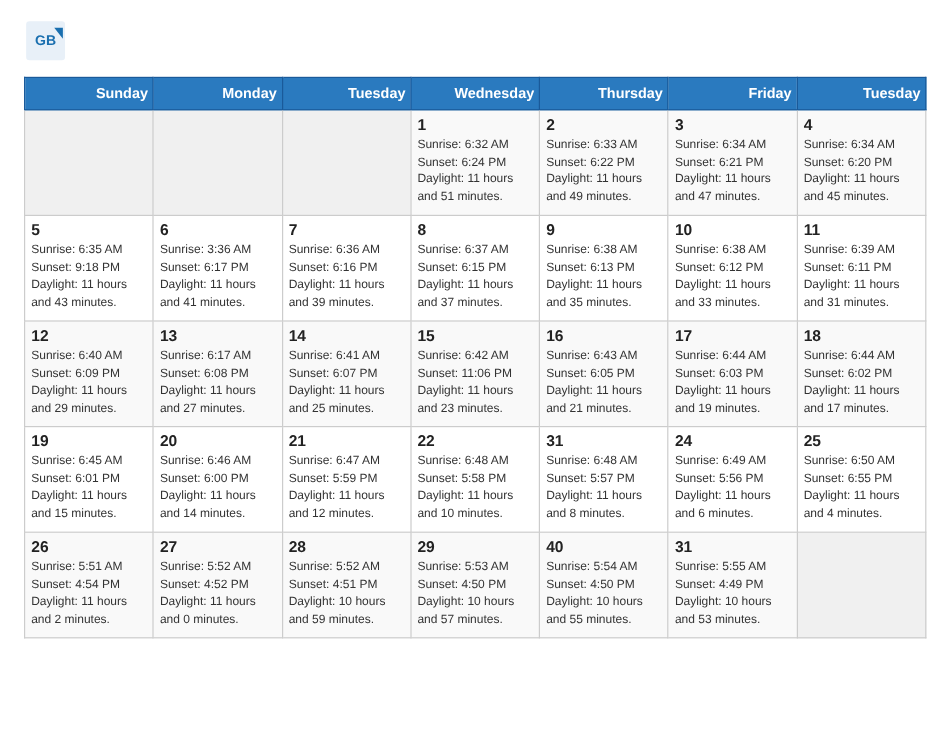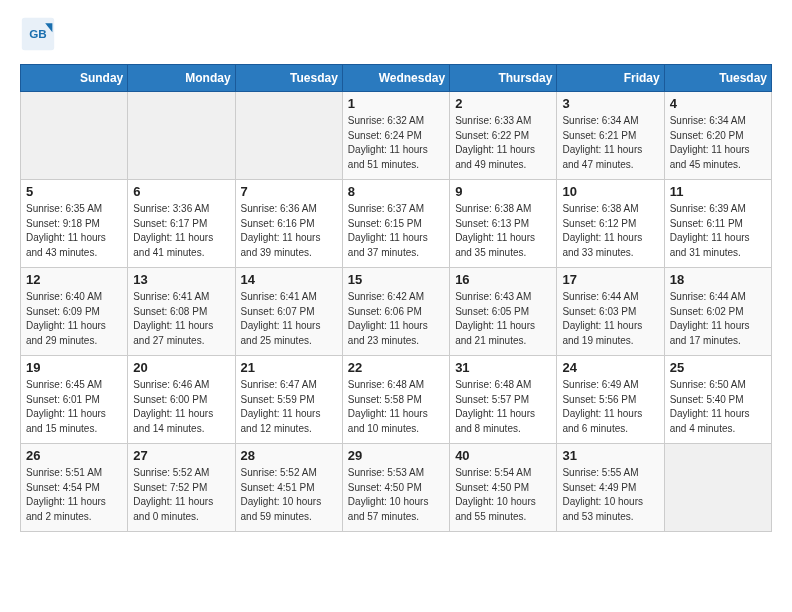"Sunrise: 6:41 AM Sunset: 6:08" div.day-info { text: 6:41 -> 6:17 }
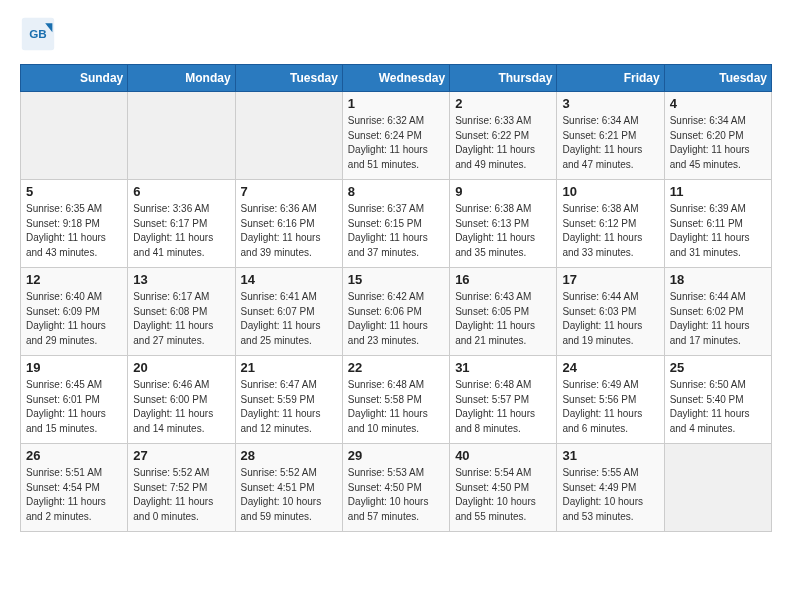"Sunrise: 6:42 AM Sunset: 6:06" div.day-info { text: 6:06 -> 11:06 }
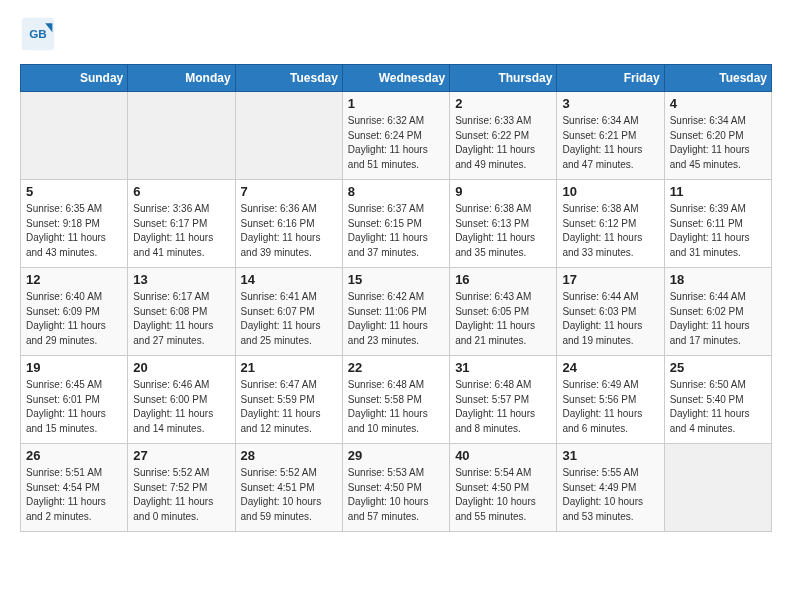"Sunrise: 6:50 AM Sunset: 5:40" div.day-info { text: 5:40 -> 6:55 }
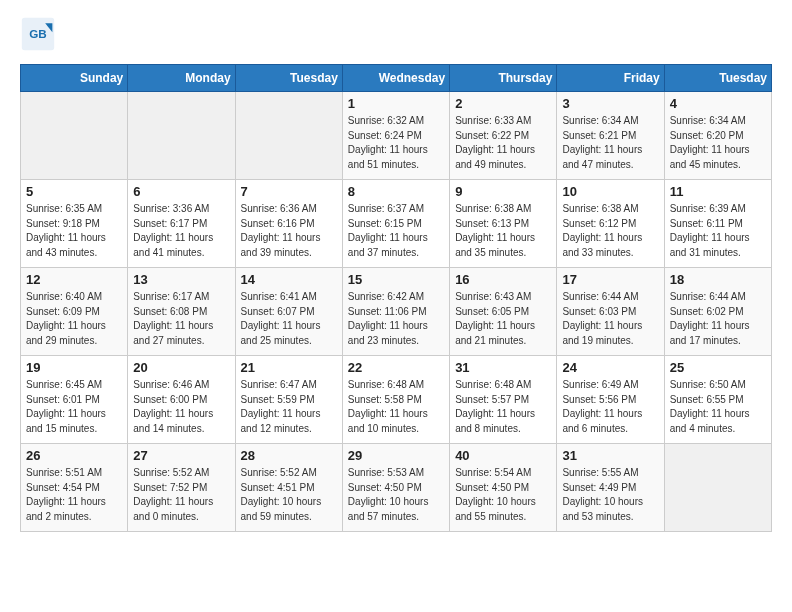"Sunrise: 5:52 AM Sunset: 7:52" div.day-info { text: 7:52 -> 4:52 }
